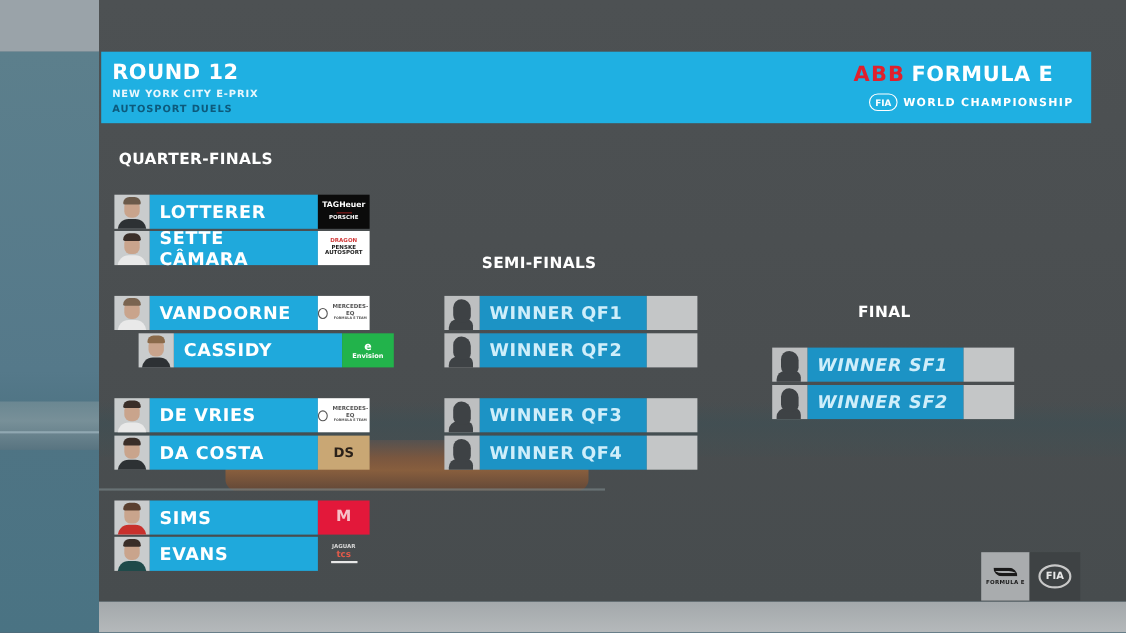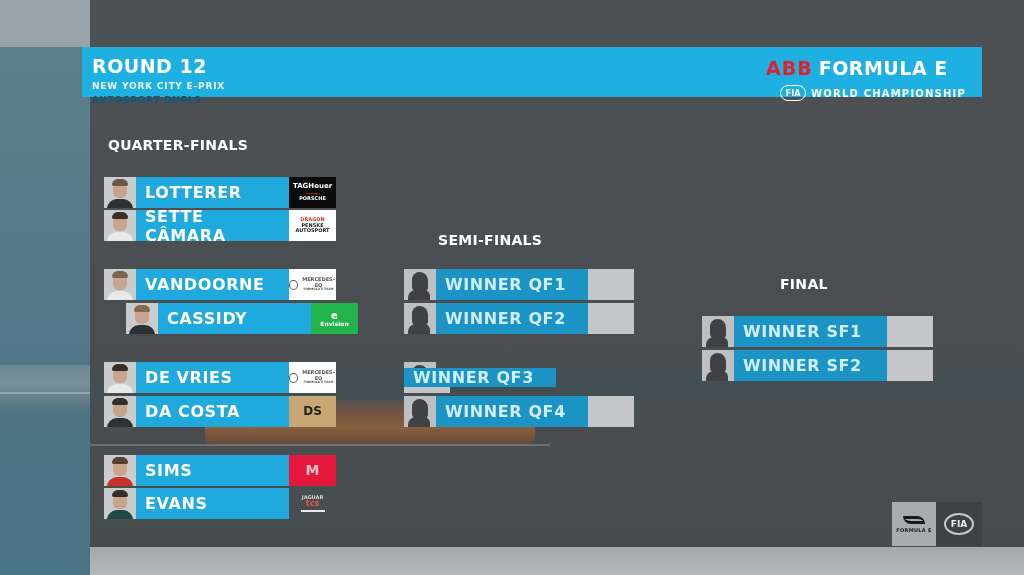"ROUND 12" .header { height: 50px -> 65px; left: 82px -> 92px }
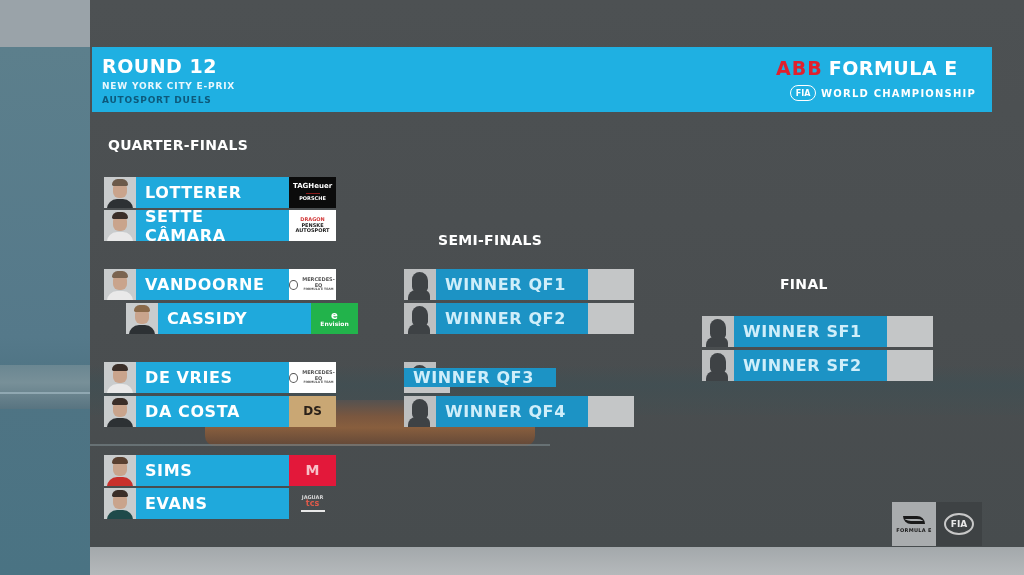"WINNER SF1" .fn .name-bar { font-style: none -> italic; width: 153px -> 142px }
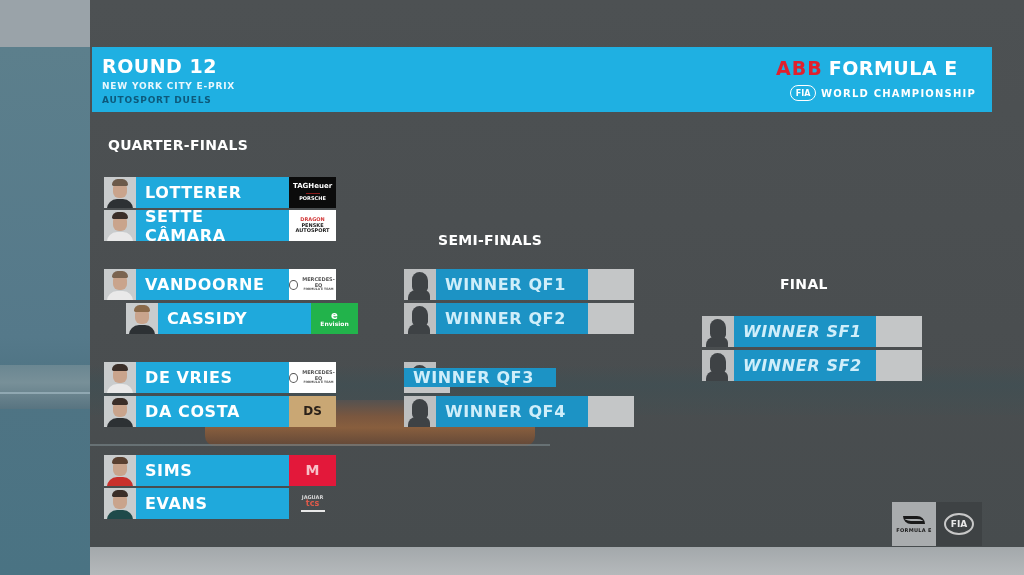"WINNER QF3" div.row { flex-direction: column -> none }
